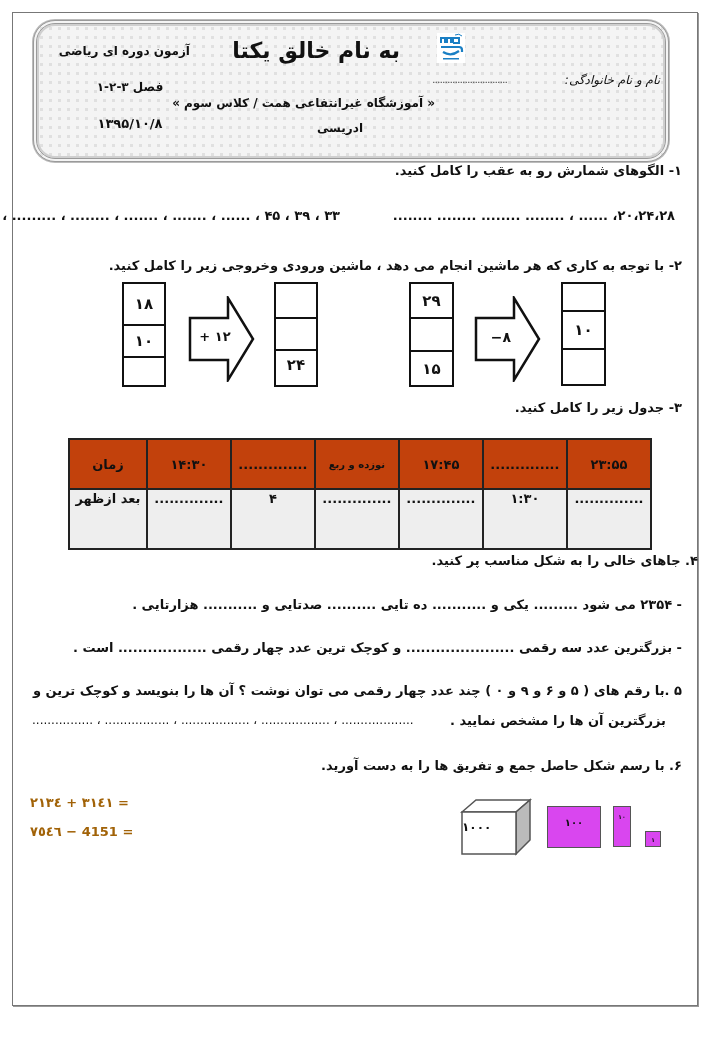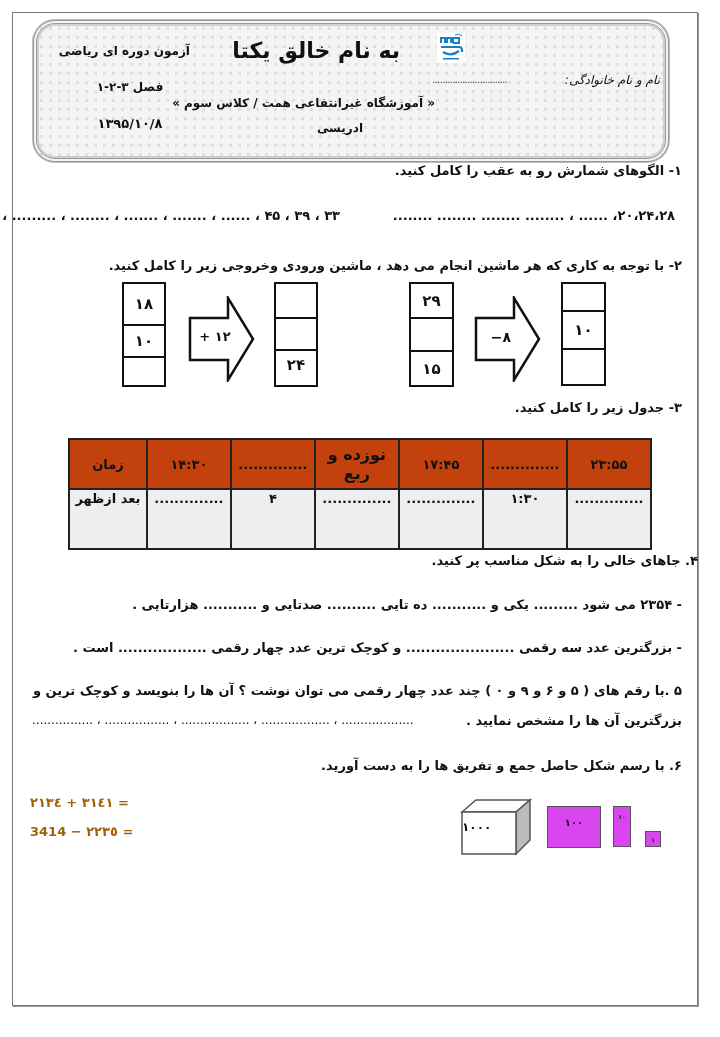"نوزده و ربع" td { font-size: 16px -> 10px }
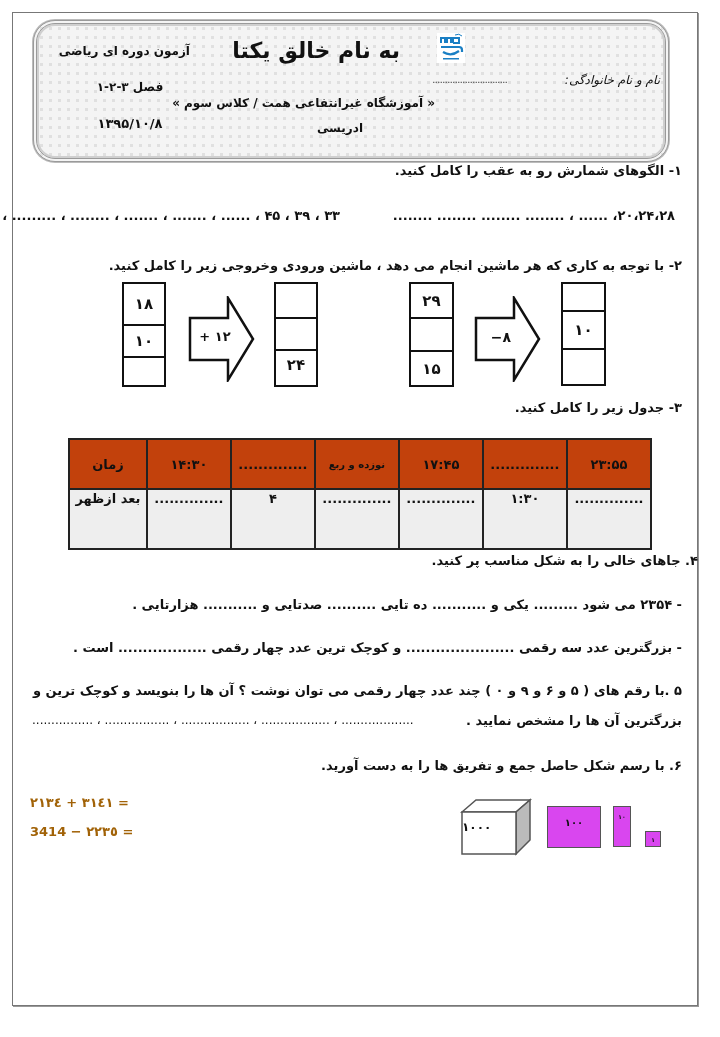"بزرگترین آن ها را مشخص" div.abs { right: 38px -> 54px }
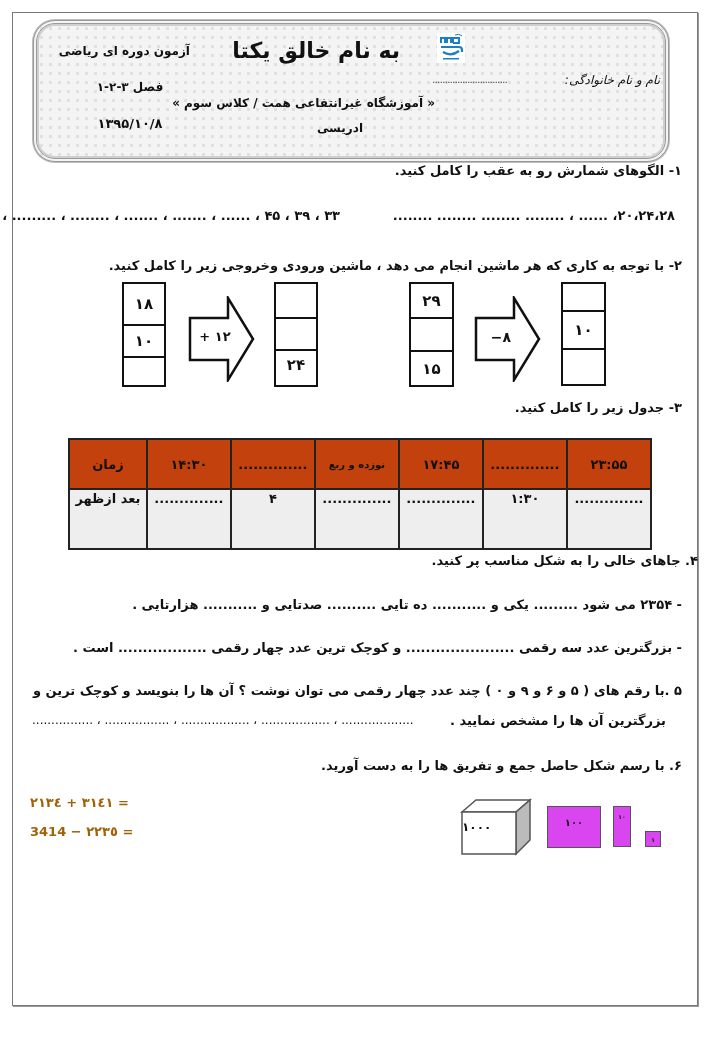"3414 − ٢٢٣٥ =" div.abs { text: 3414 − ٢٢٣٥ -> ٧٥٤٦ − 4151 }
